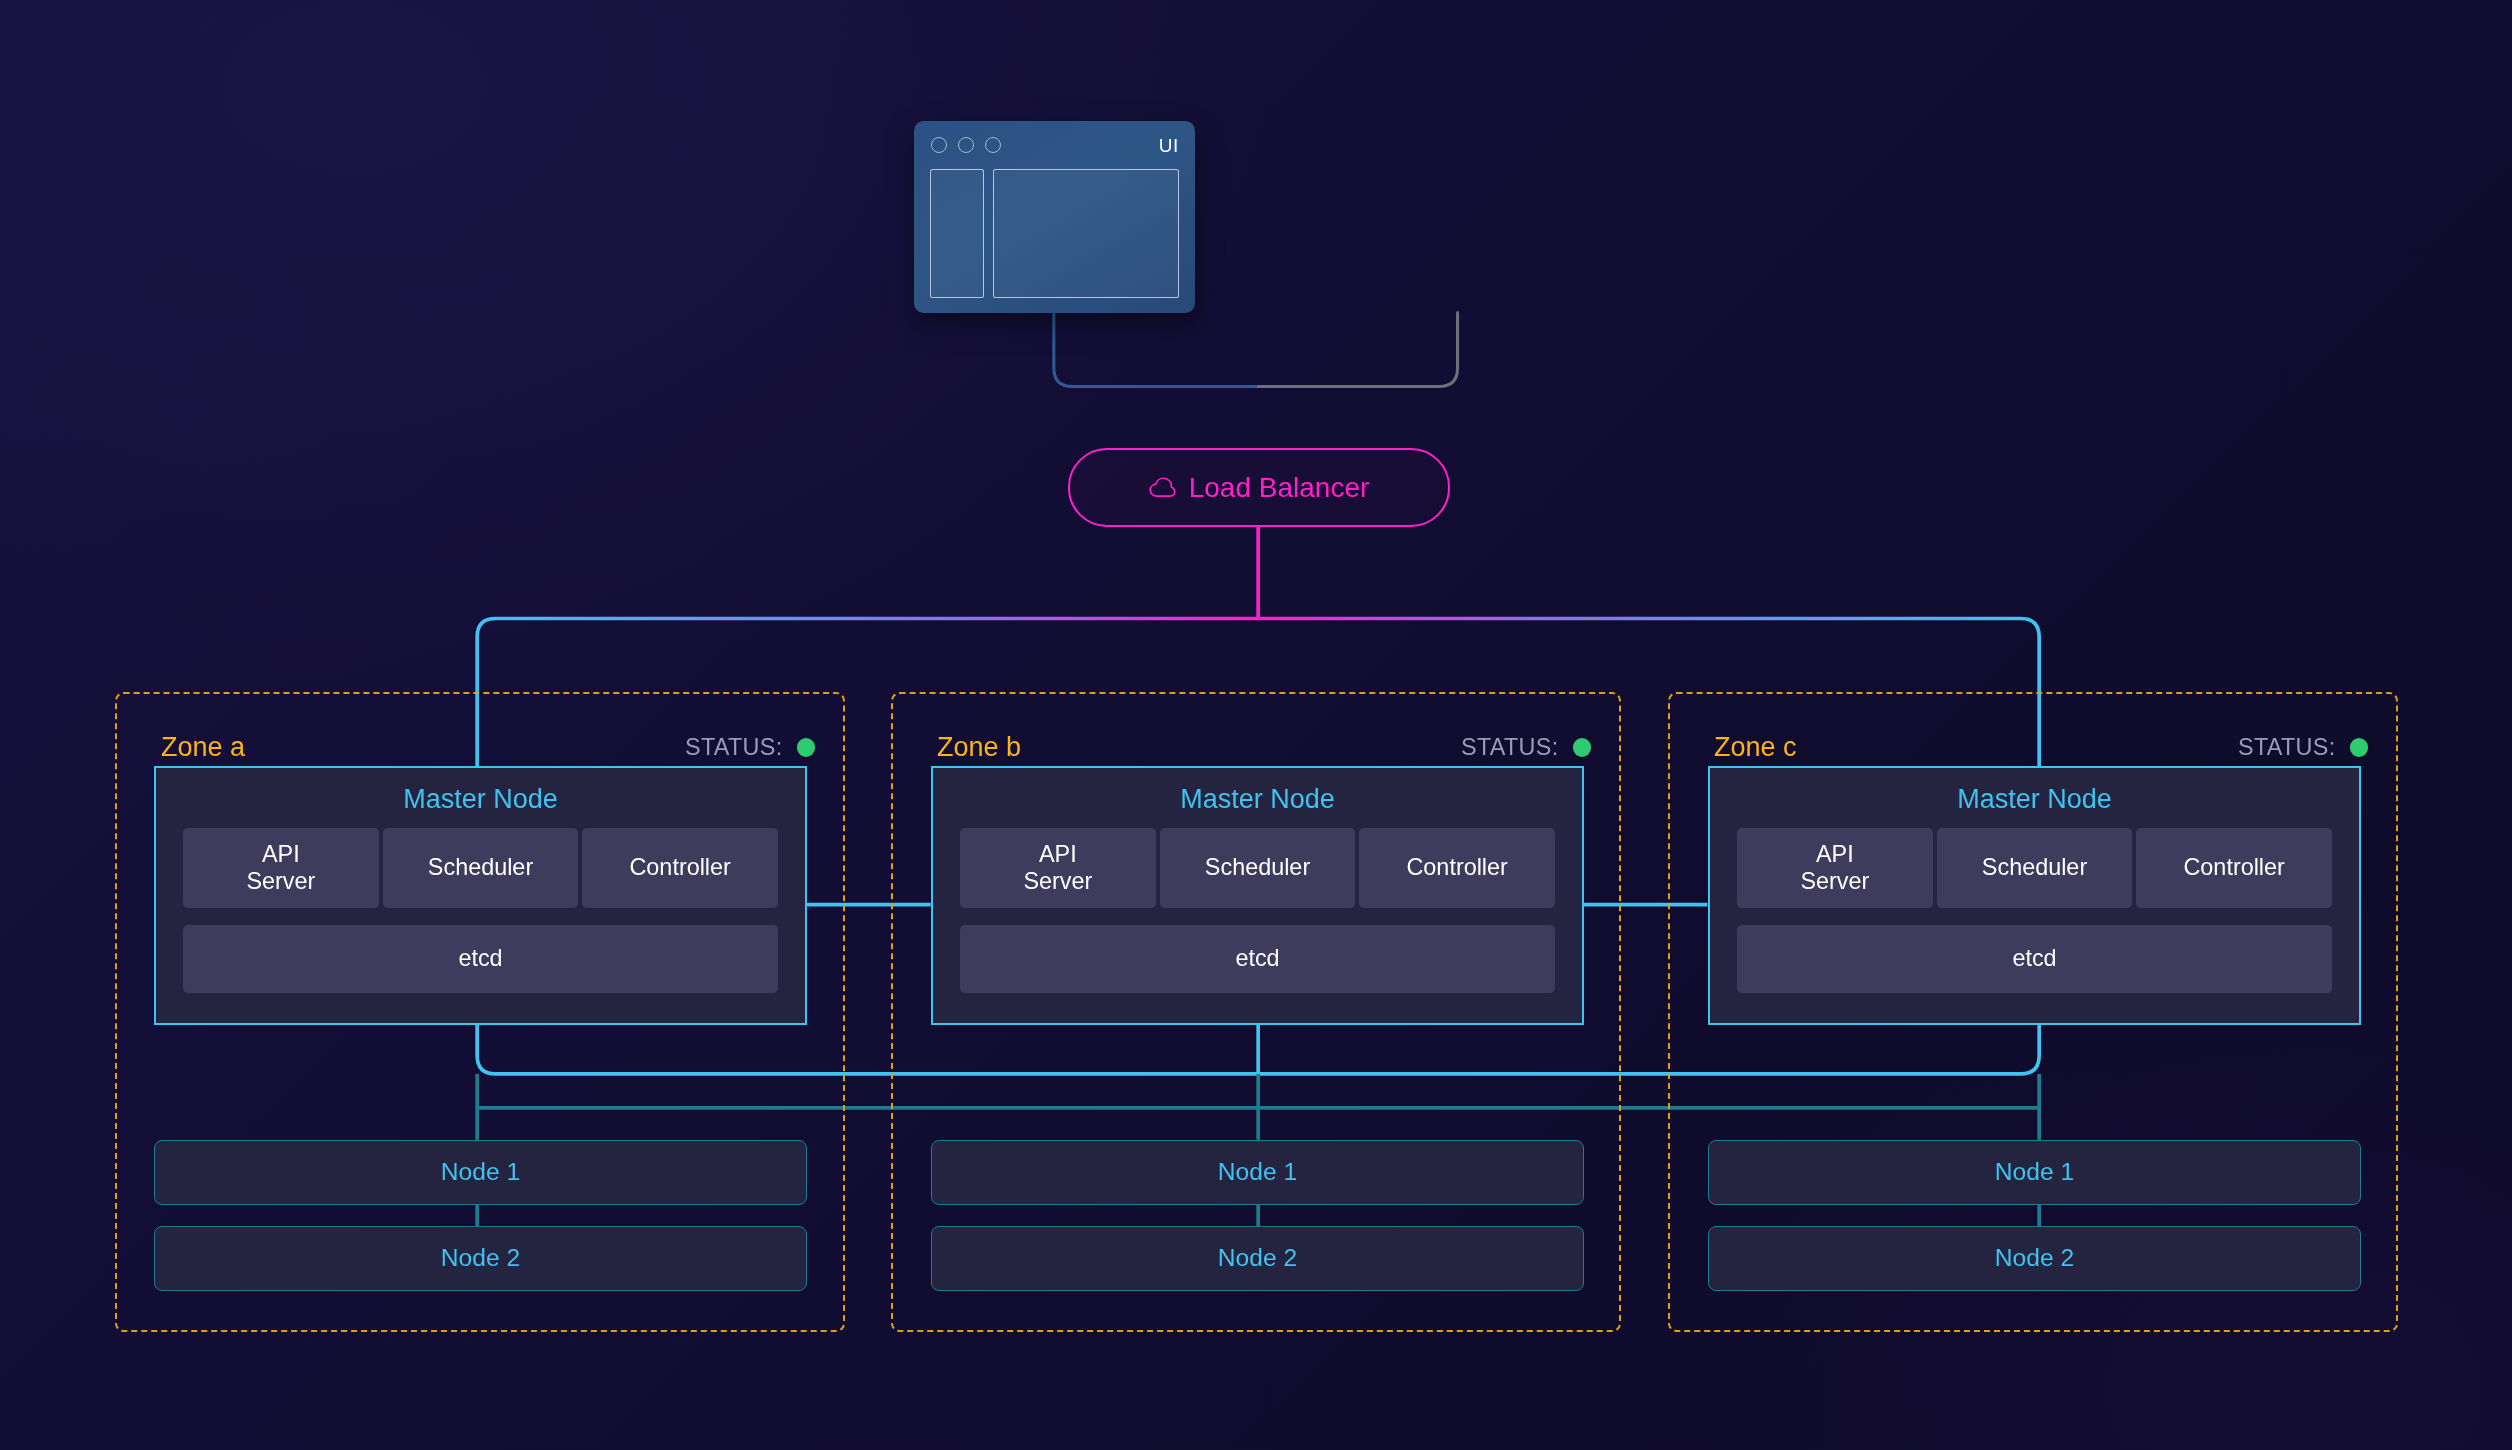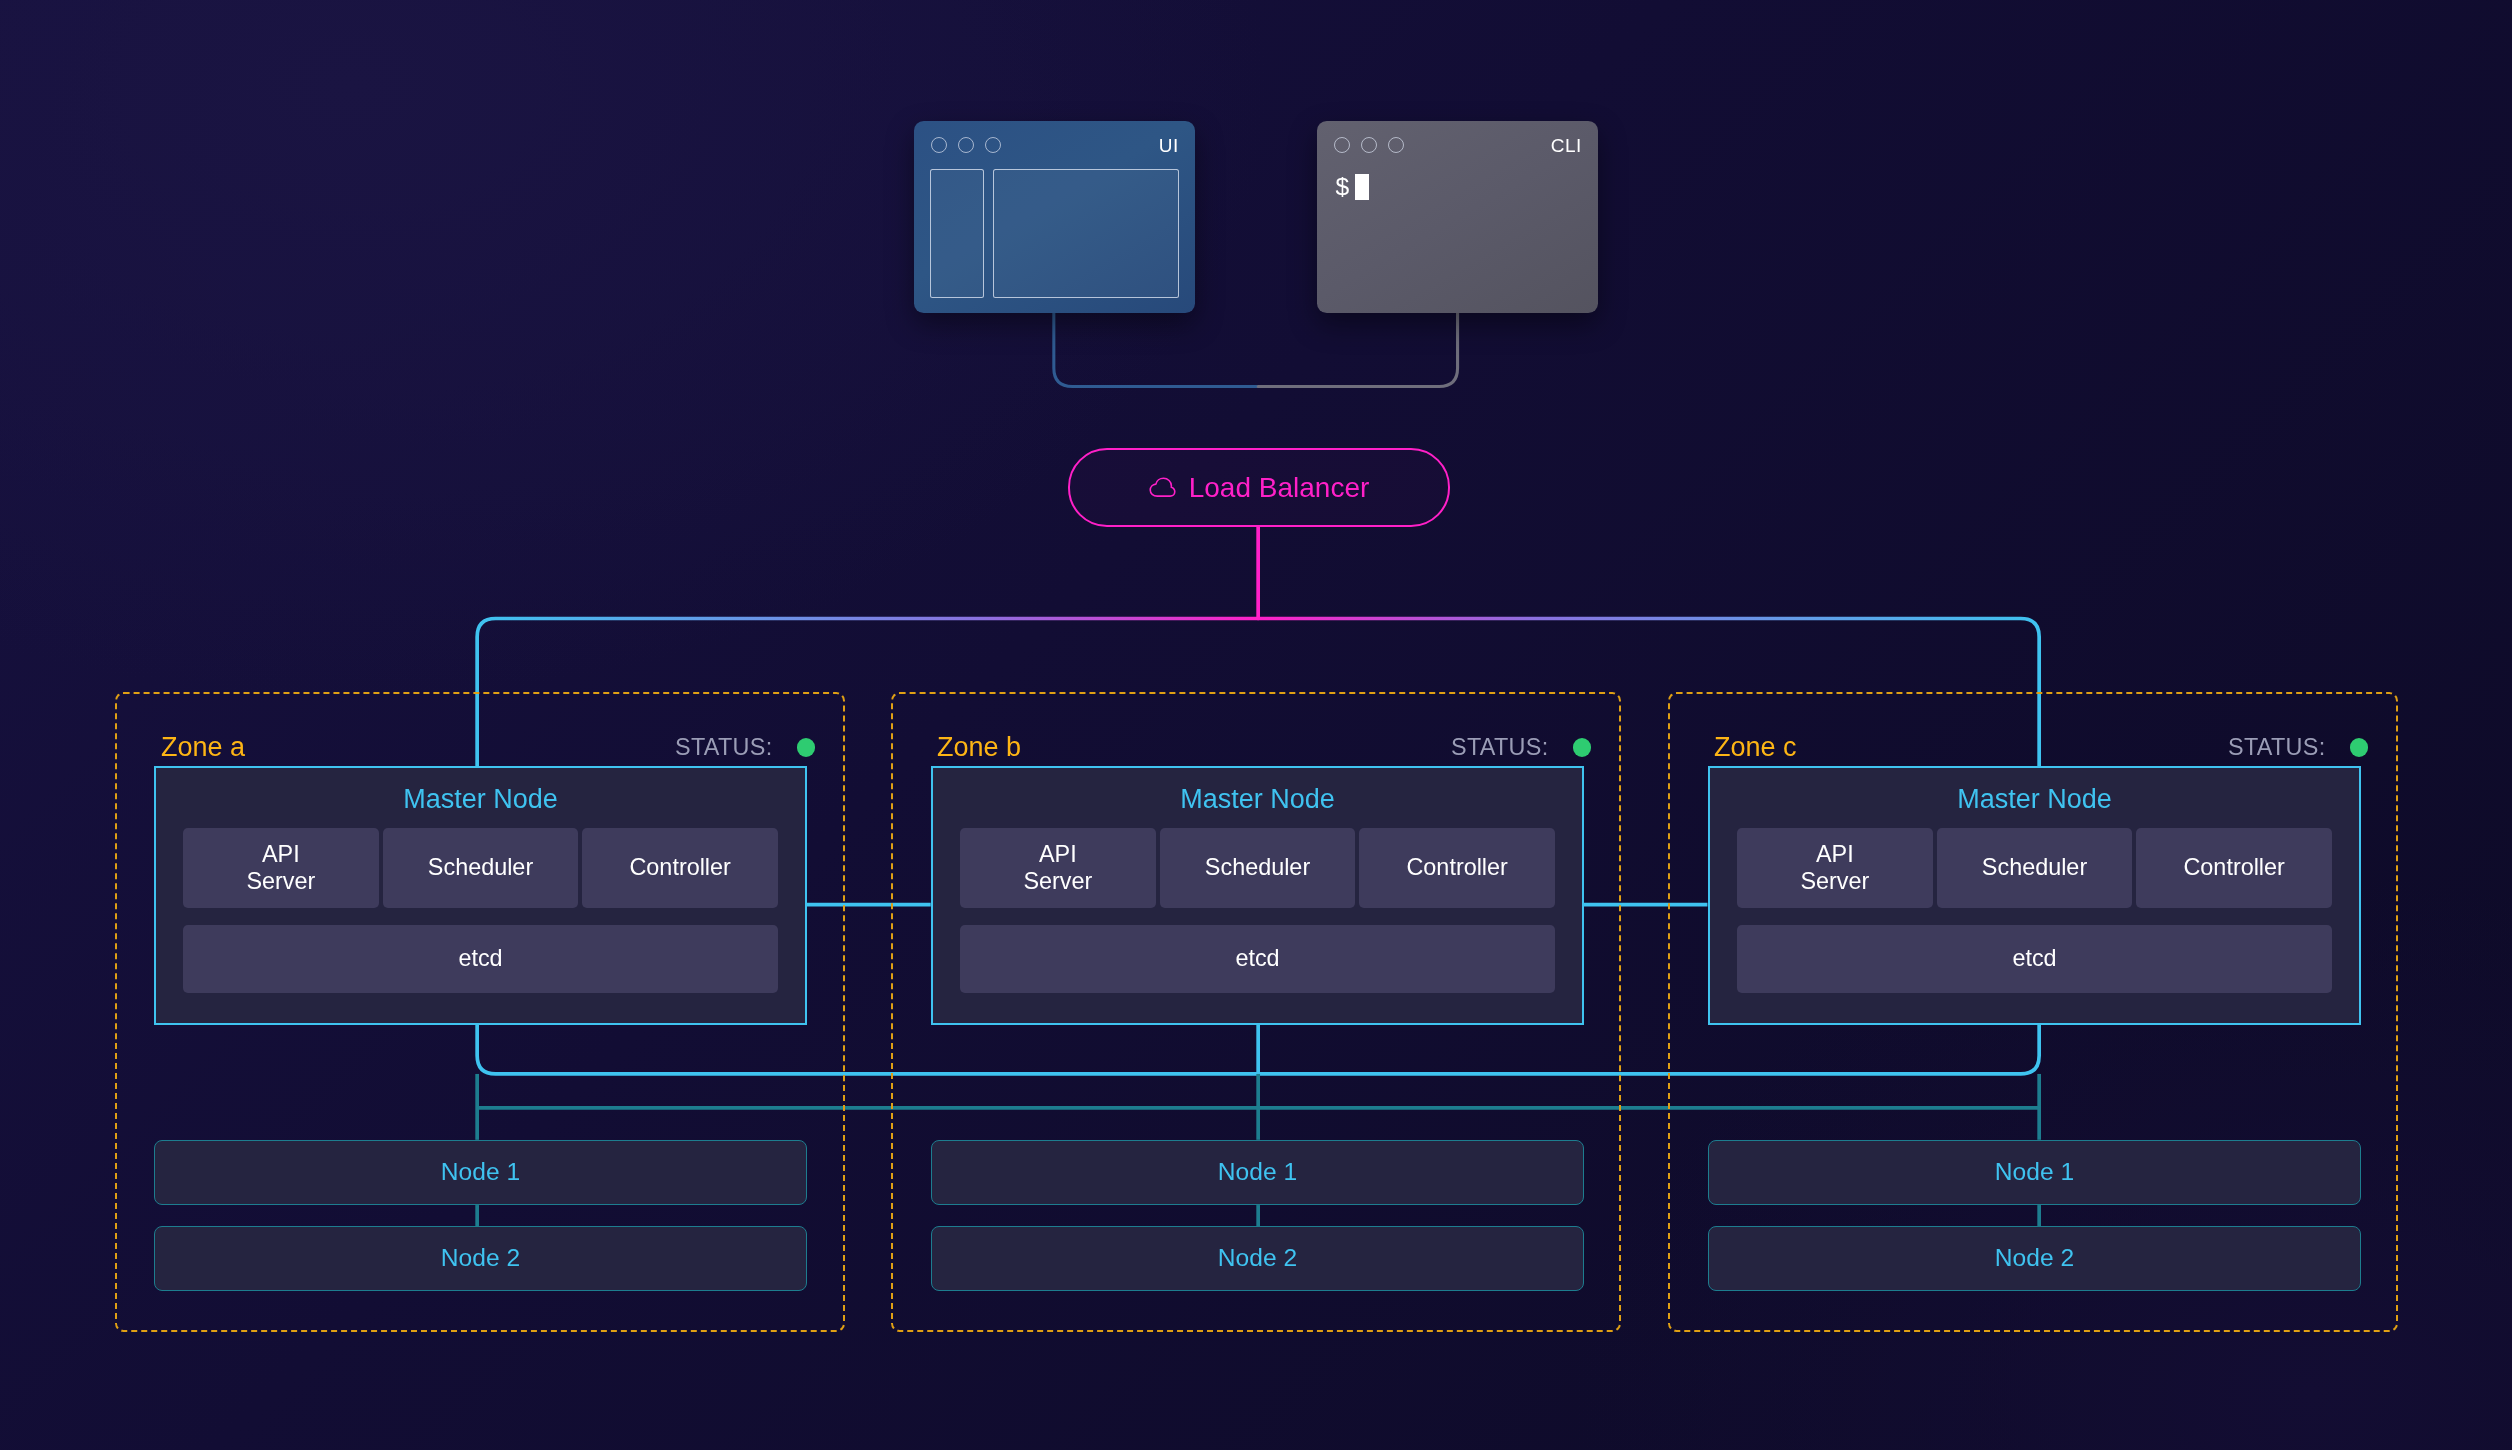"CLI" div.client-win { html: <div> <div> <div> <span></span> <span></span> <span></span> </div> <span>CLI</span> </div> <div> <div> <span>$</span> <span></span> </div> </div> </div> -> none }
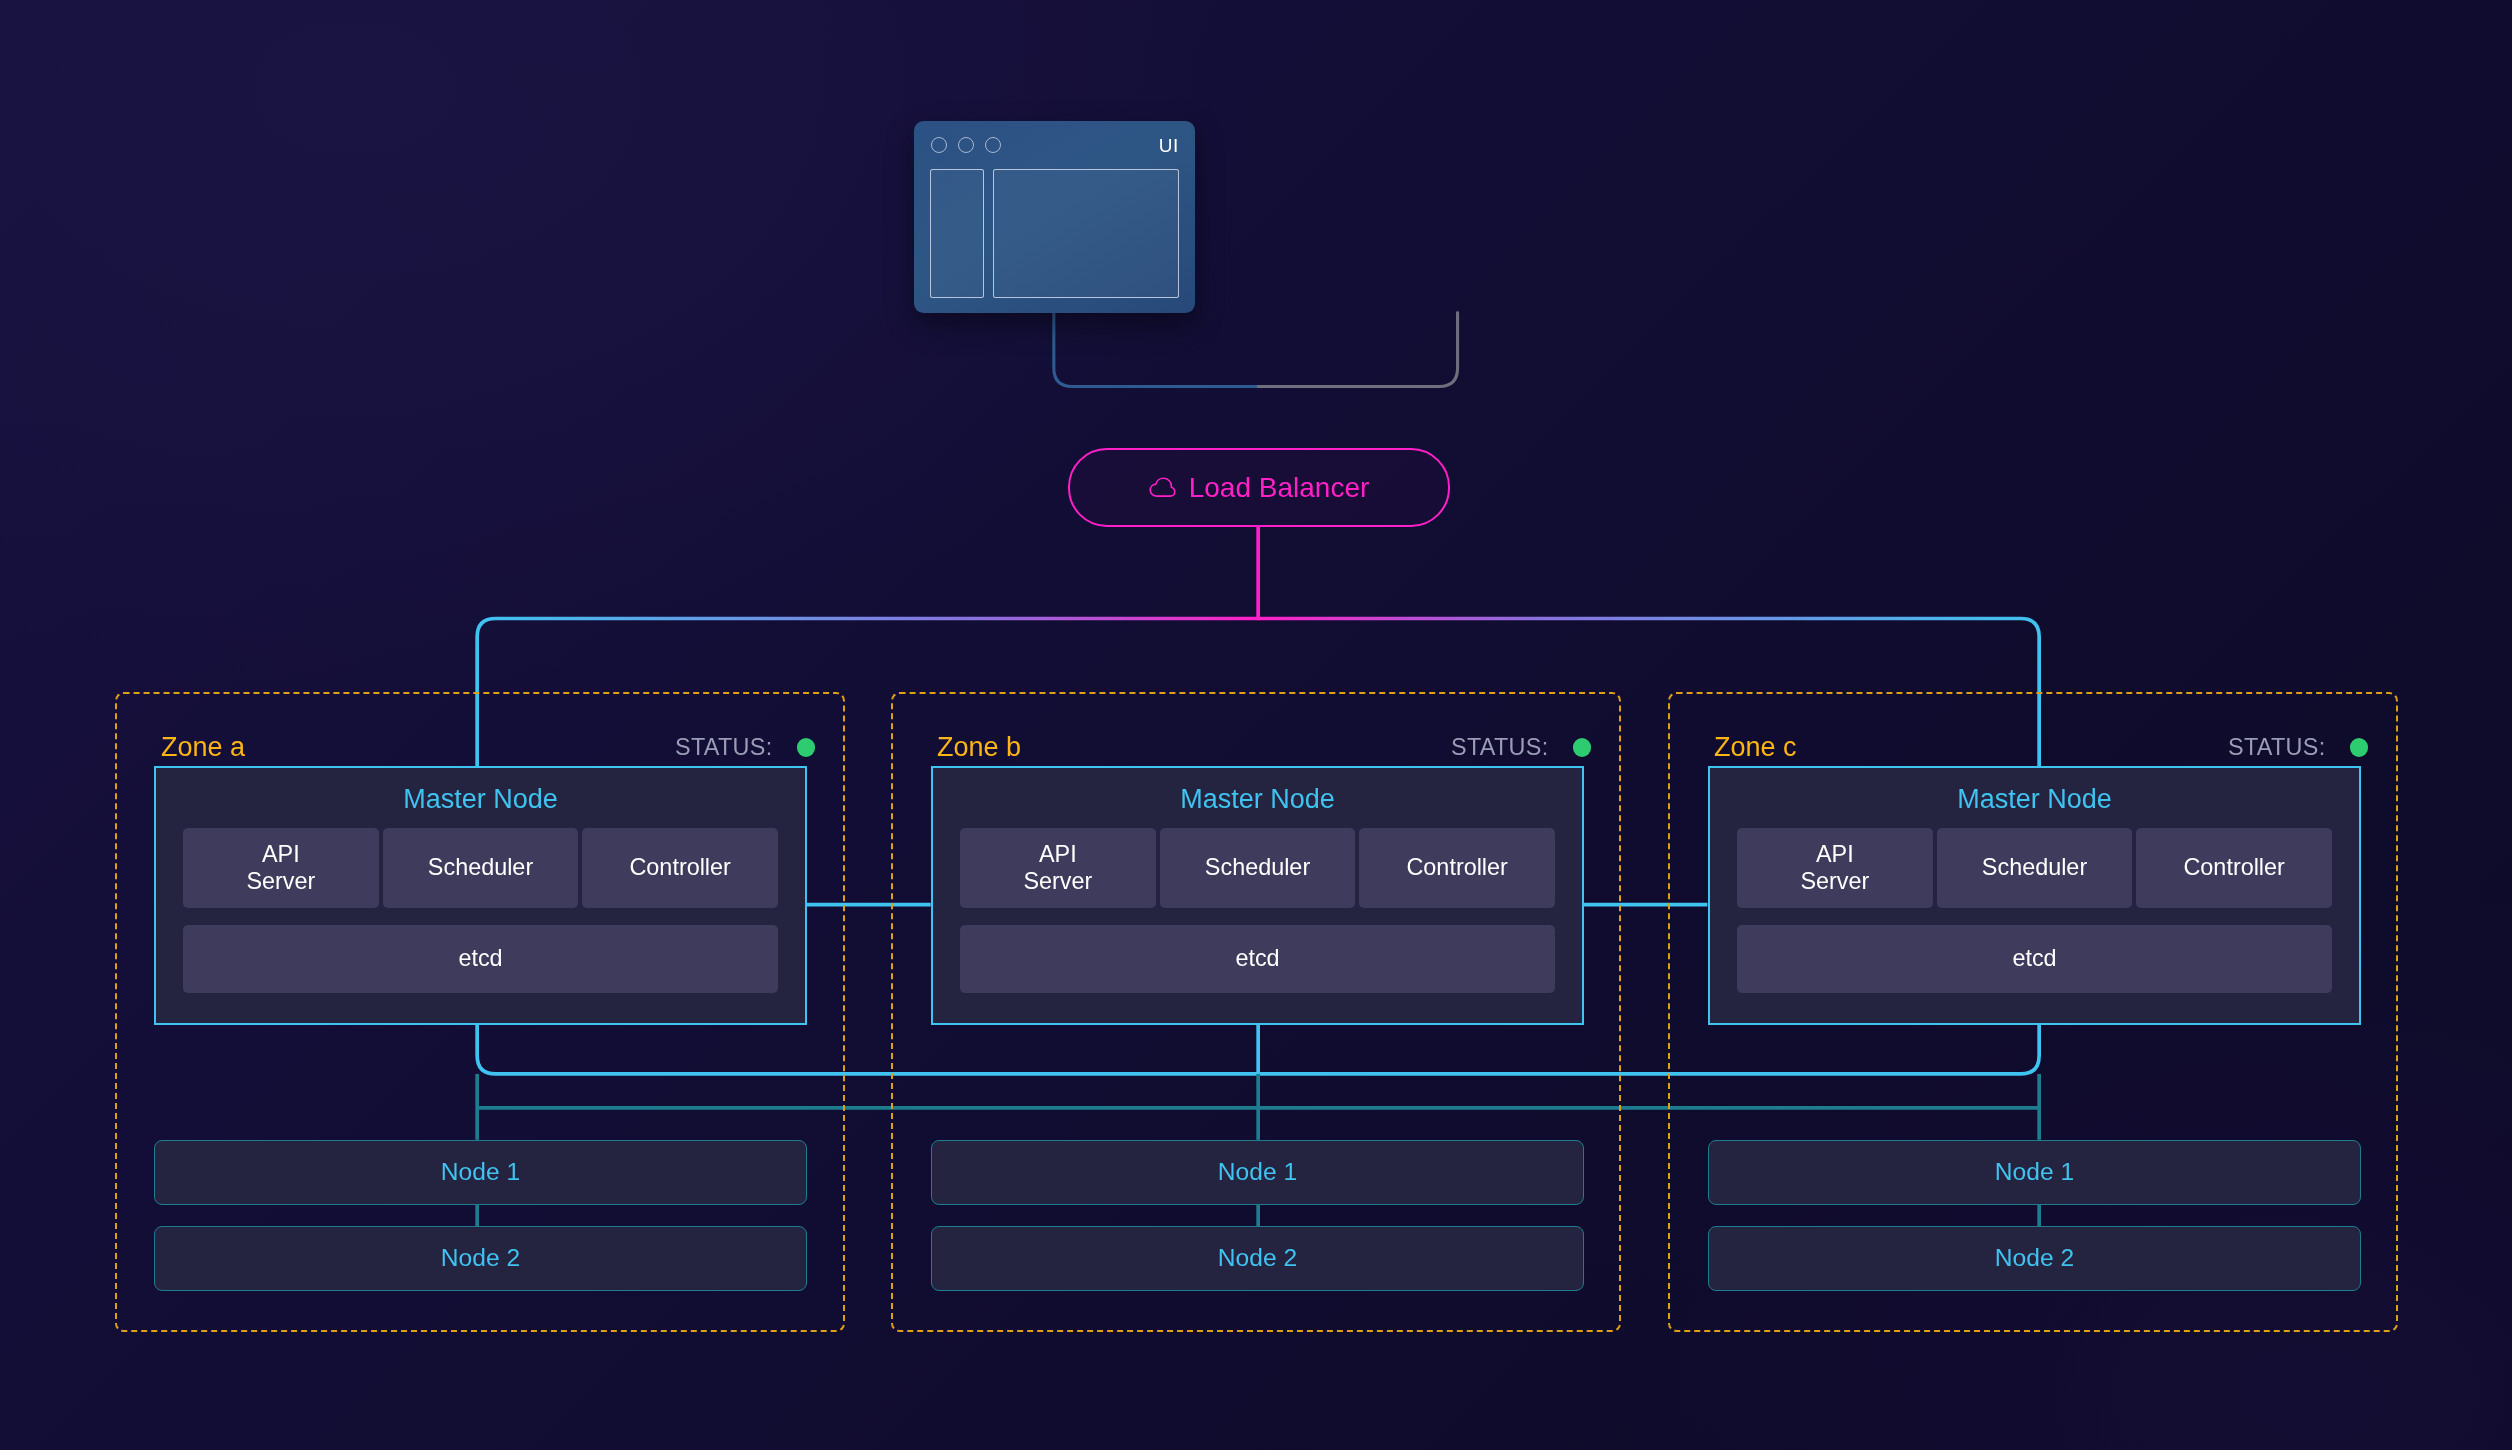"STATUS:" .zone-status { gap: 24px -> 14px }
